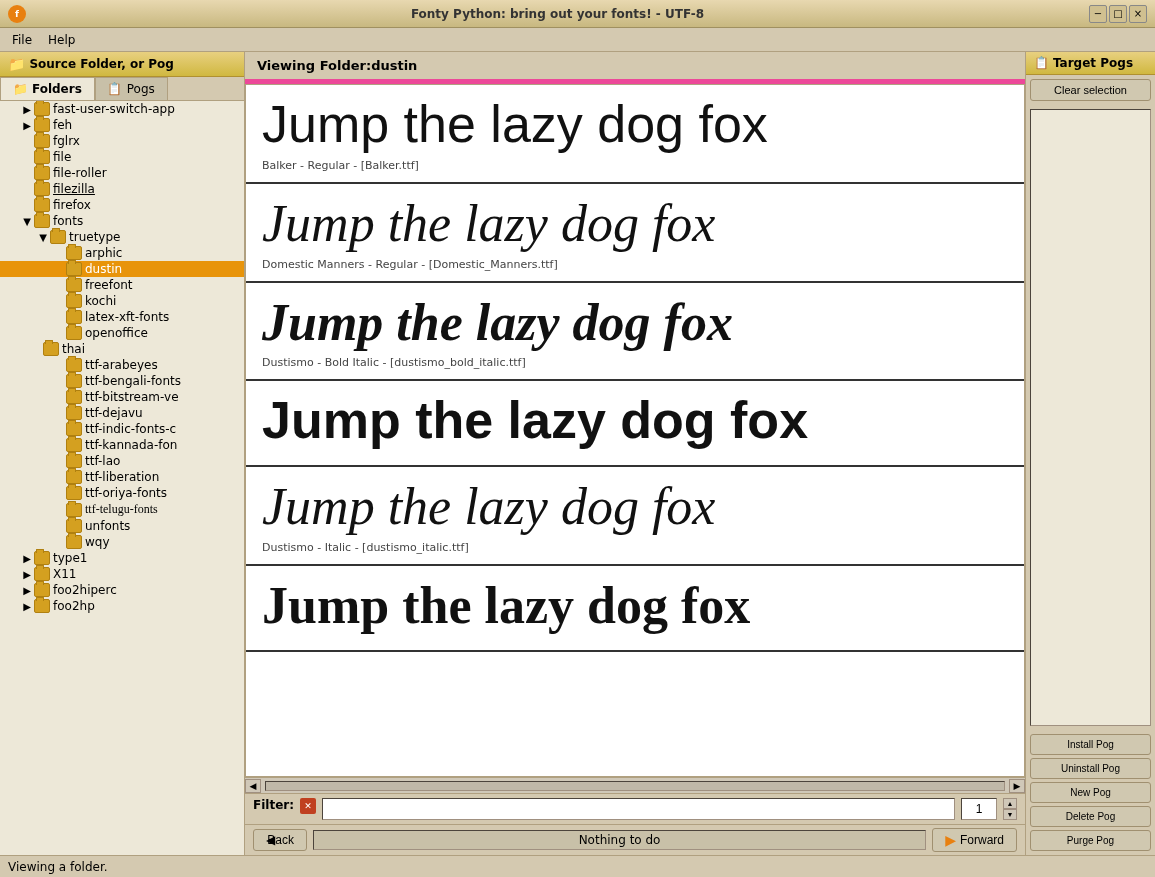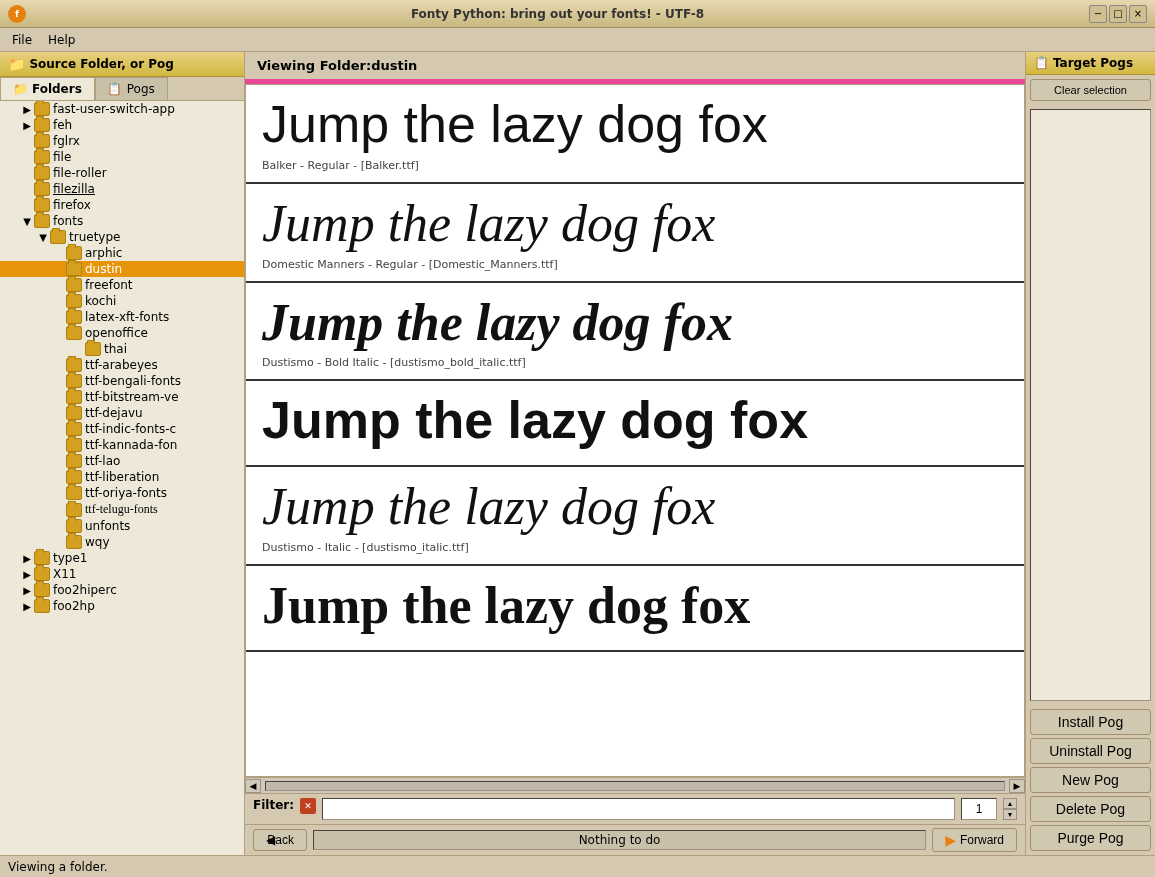"thai" div.tree-item { padding-left: 71px -> 29px }
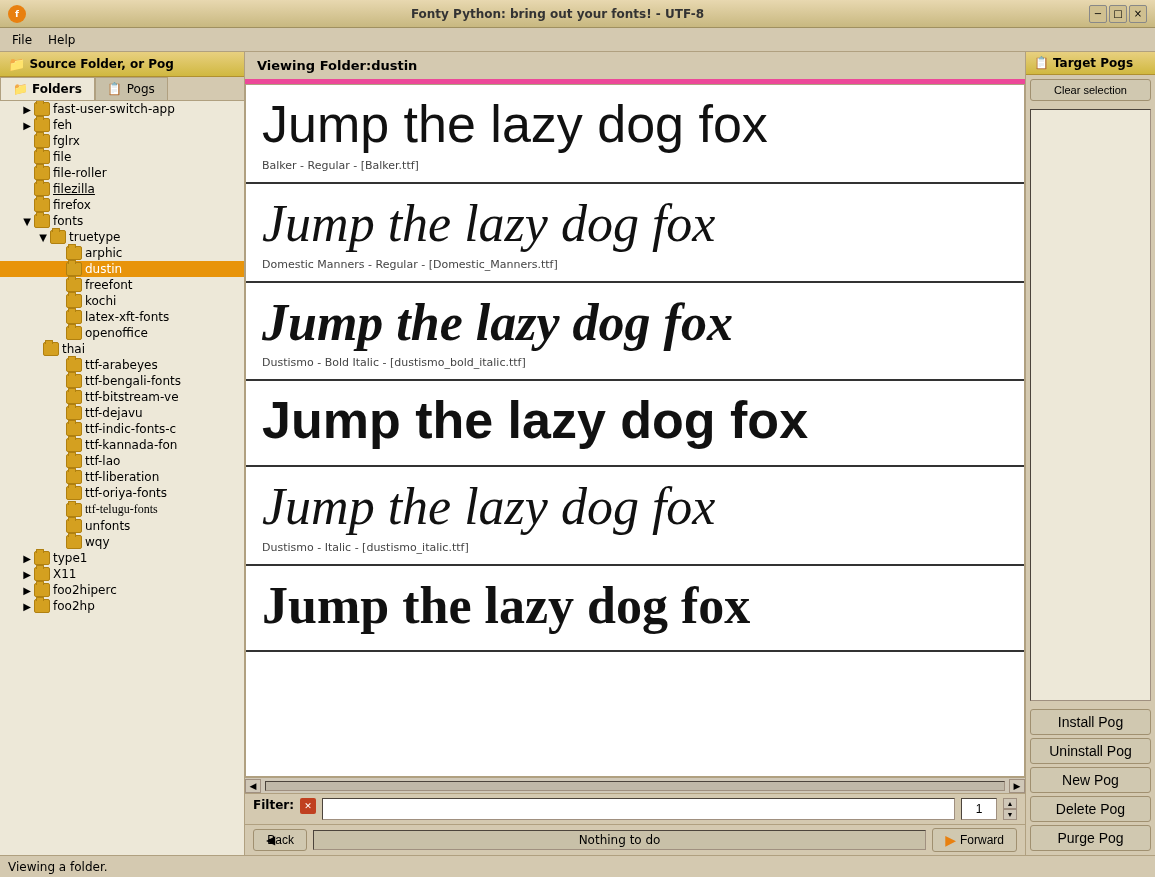"Install Pog" .right-btn { font-size: 14px -> 10px }
